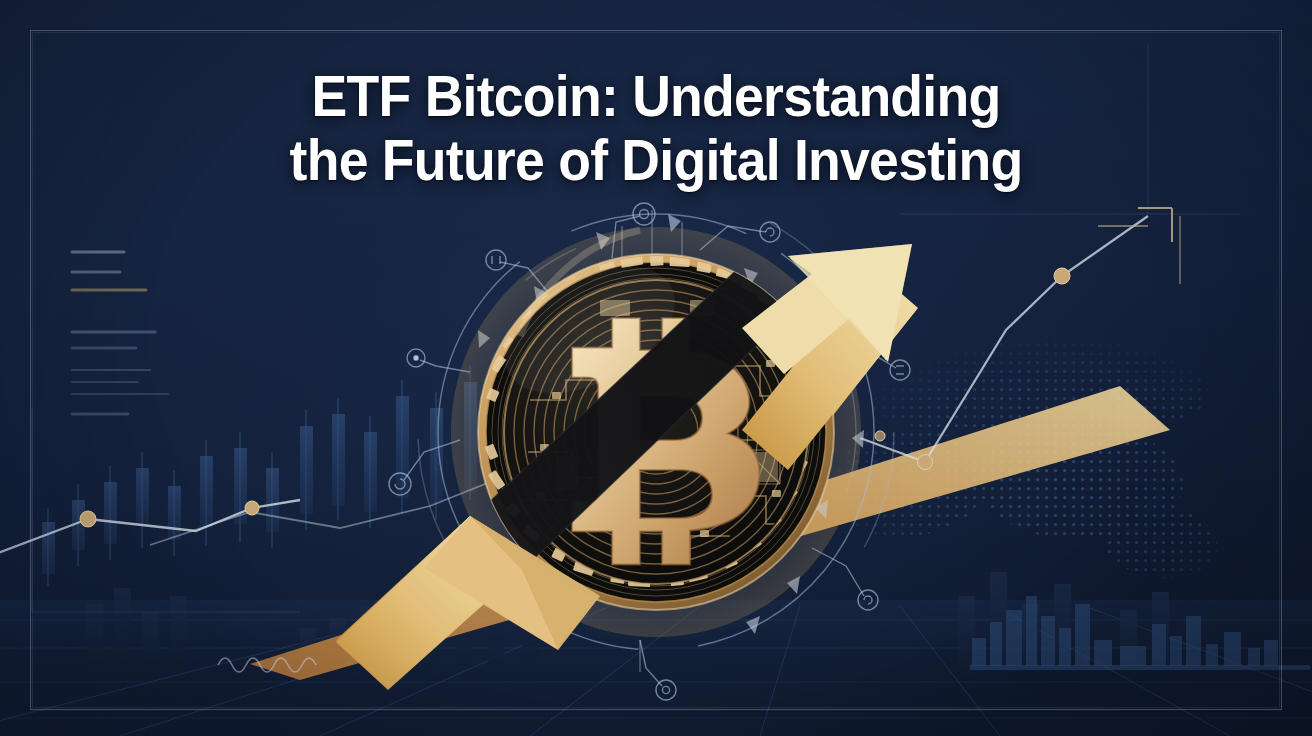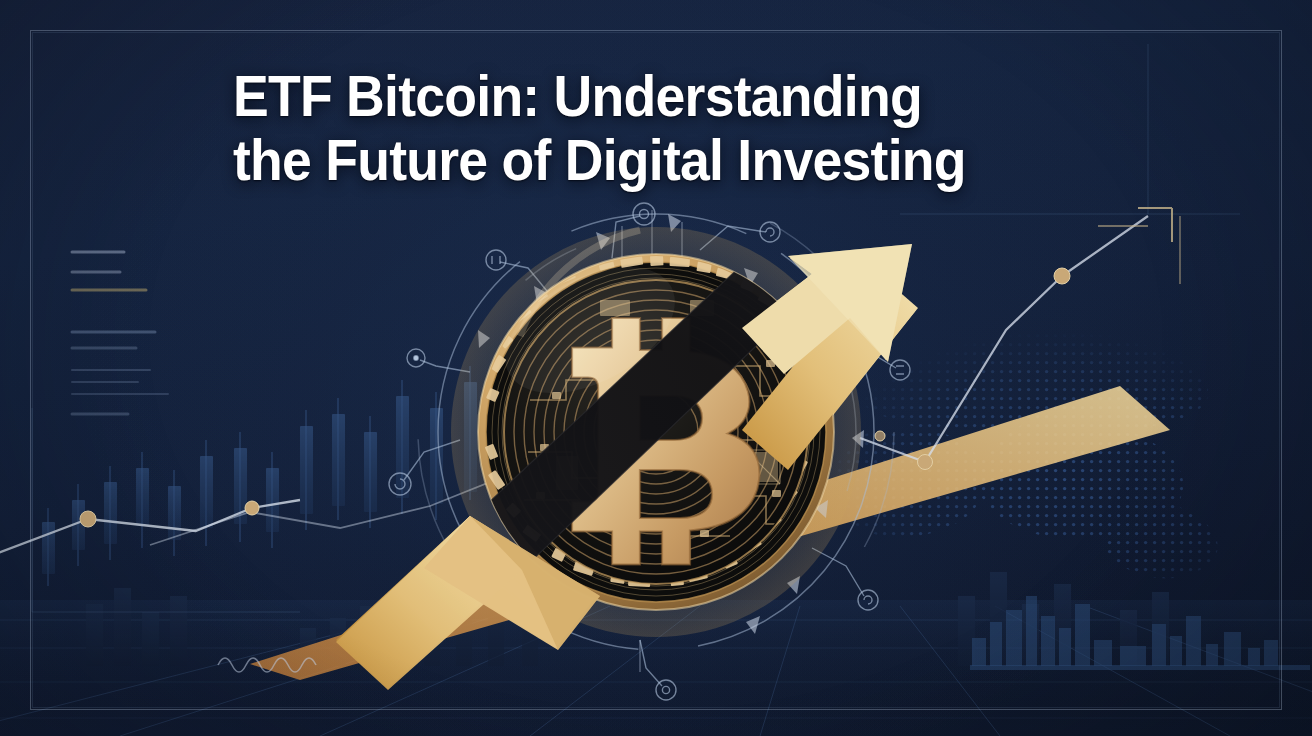"ETF Bitcoin: Understanding" .title-wrap { text-align: none -> center }
